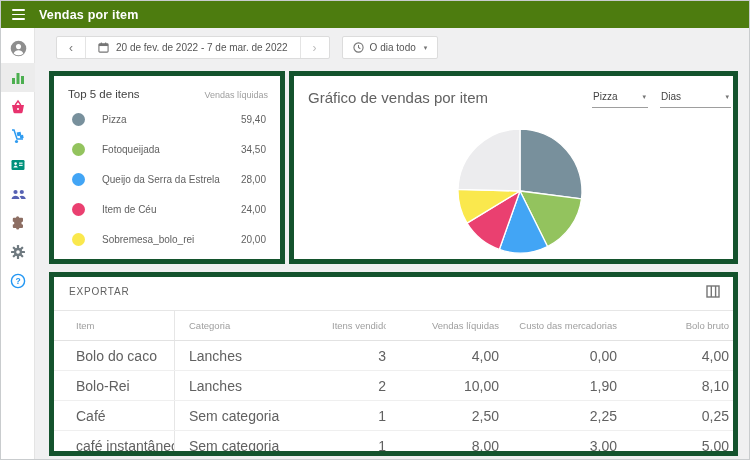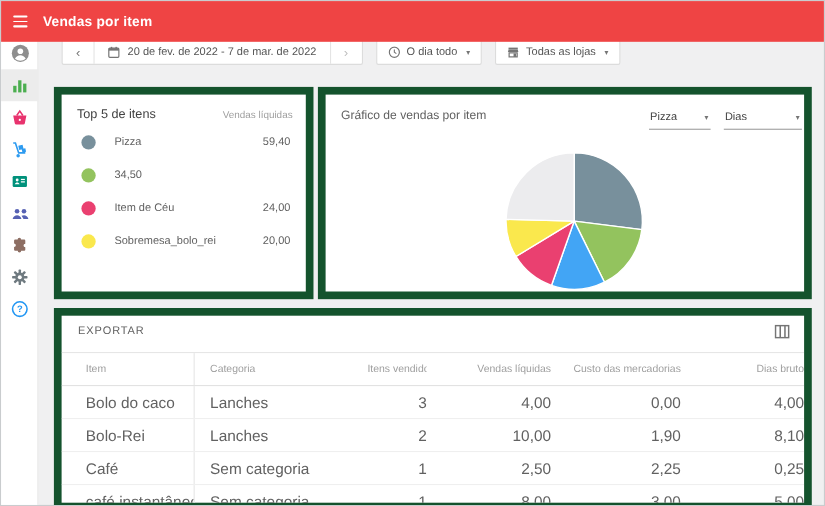"Vendas por item" .topbar { background: #ef4444 -> #4d7c0f; height: 37px -> 27px }
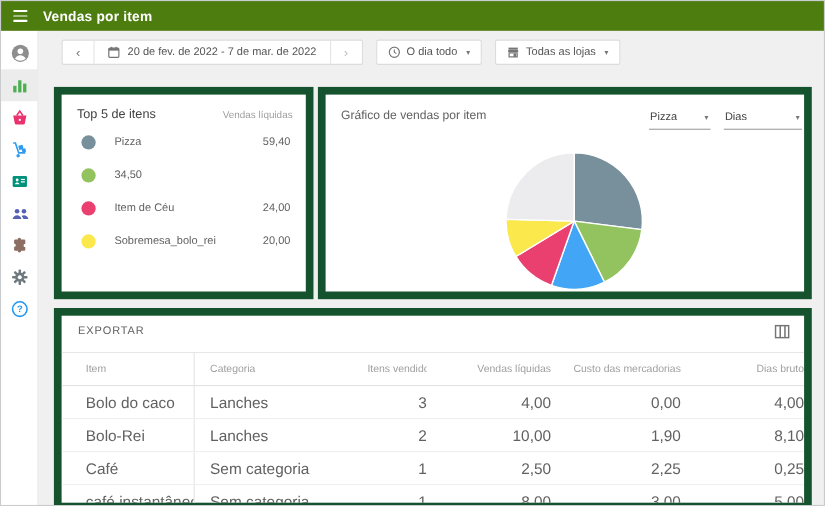"Todas as lojas" div.fbtn { html: <div> <svg> <rect></rect> <path></path> <rect></rect> <rect></rect> </svg> <span>Todas as lojas</span> <span>▾</span> </div> -> none }
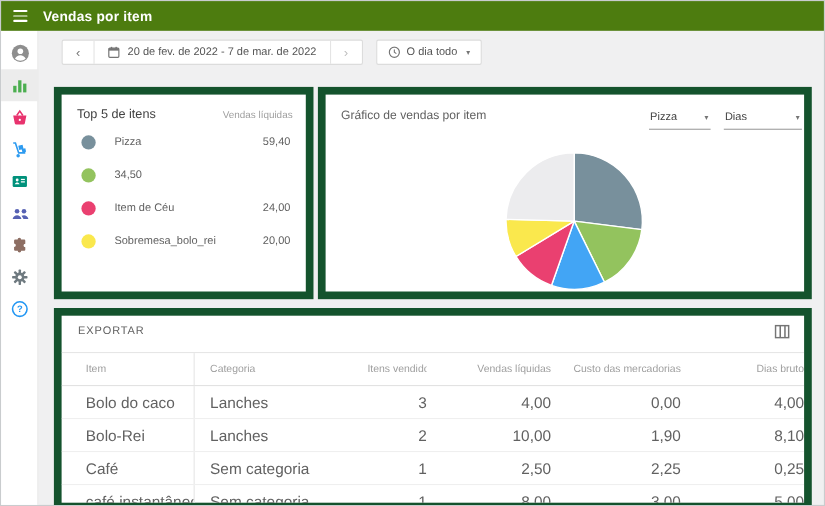"Top 5 de itens" .card { border: 7px solid #14532d -> 5px solid #14532d; margin-top: 8px -> none }
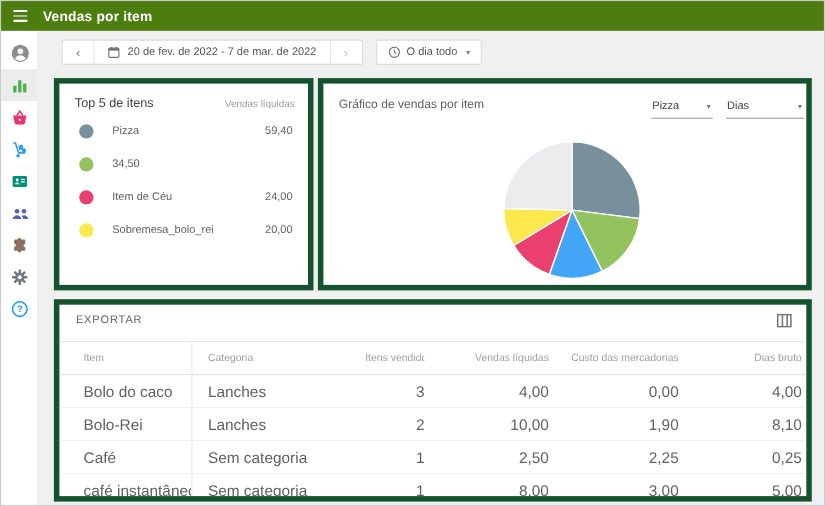"Gráfico de vendas por item" .ctitle { font-size: 11px -> 15px }
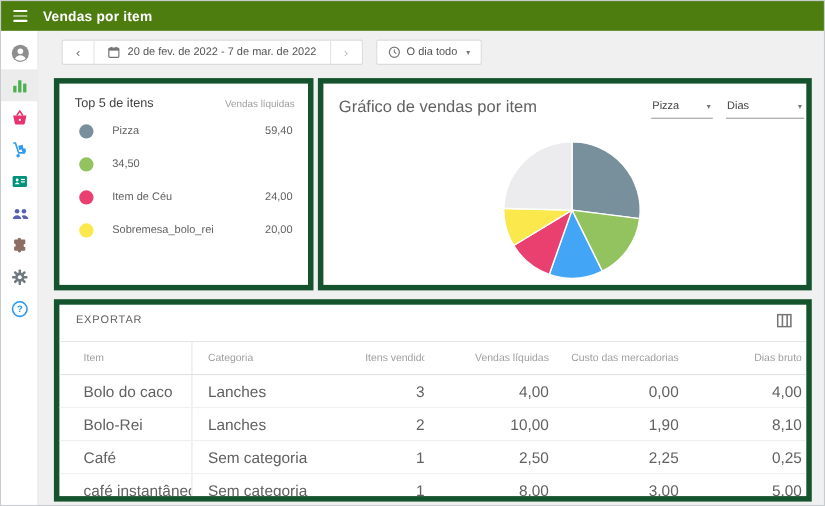"Fotoqueijada" span.t5label { html: none -> <span>Fotoqueijada</span> }
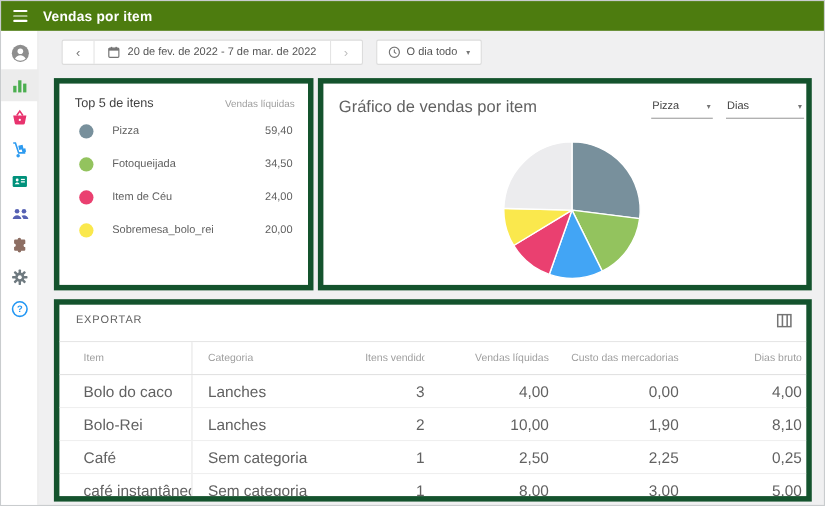"Queijo da Serra da Estrela" div.t5row { html: none -> <div> <span></span> <span>Queijo da Serra da Estrela</span> <span>28,00</span> </div> }
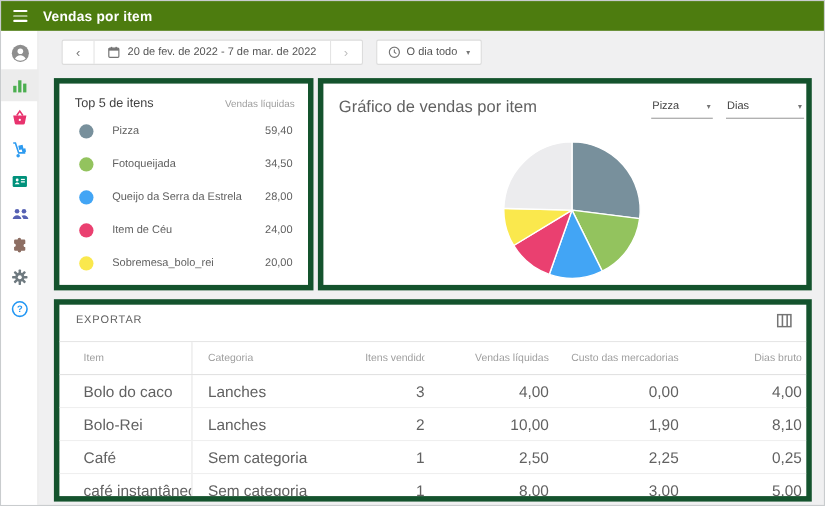"Dias bruto" div.tc { text: Dias -> Bolo }
